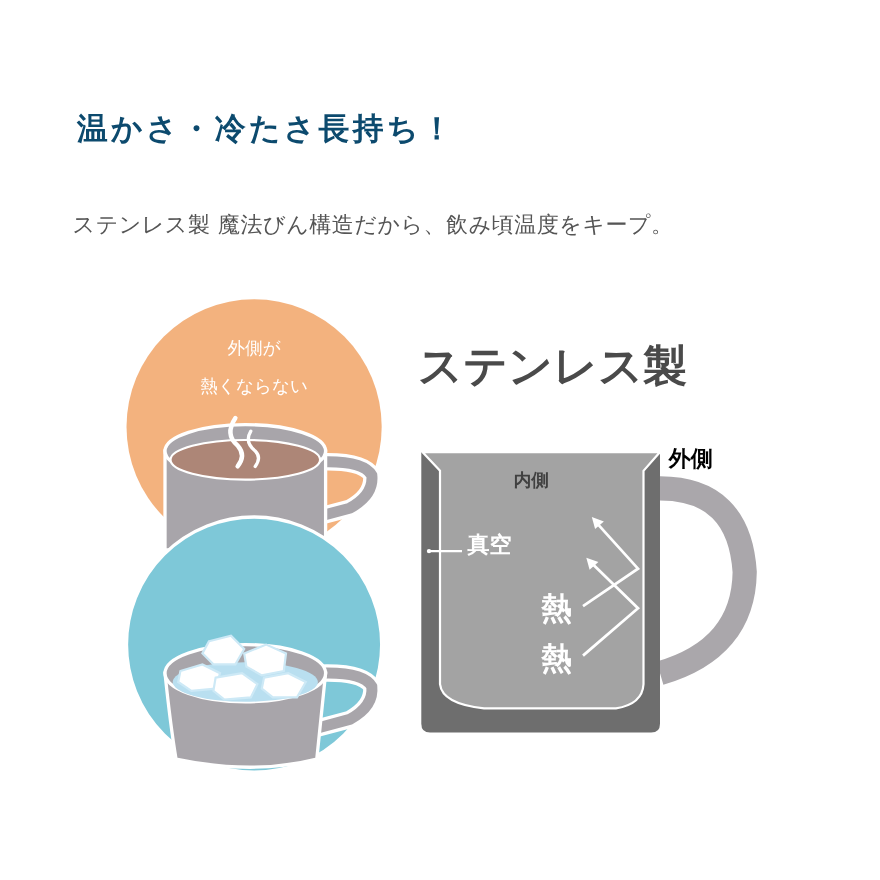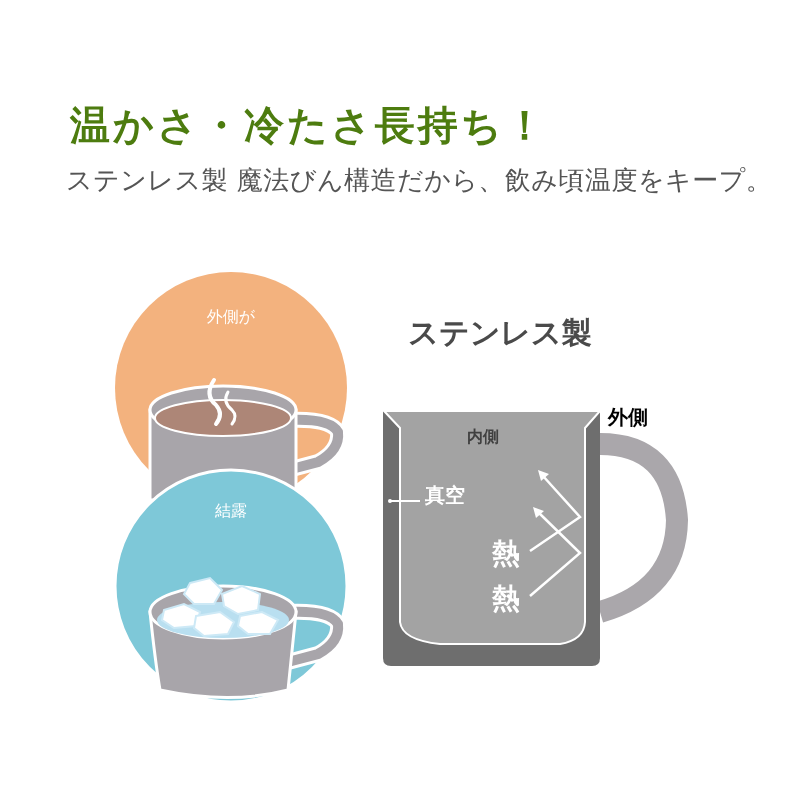"温かさ・冷たさ長持ち！" .headline { color: #4d7c0f -> #0c4a6e; font-size: 40px -> 28px }
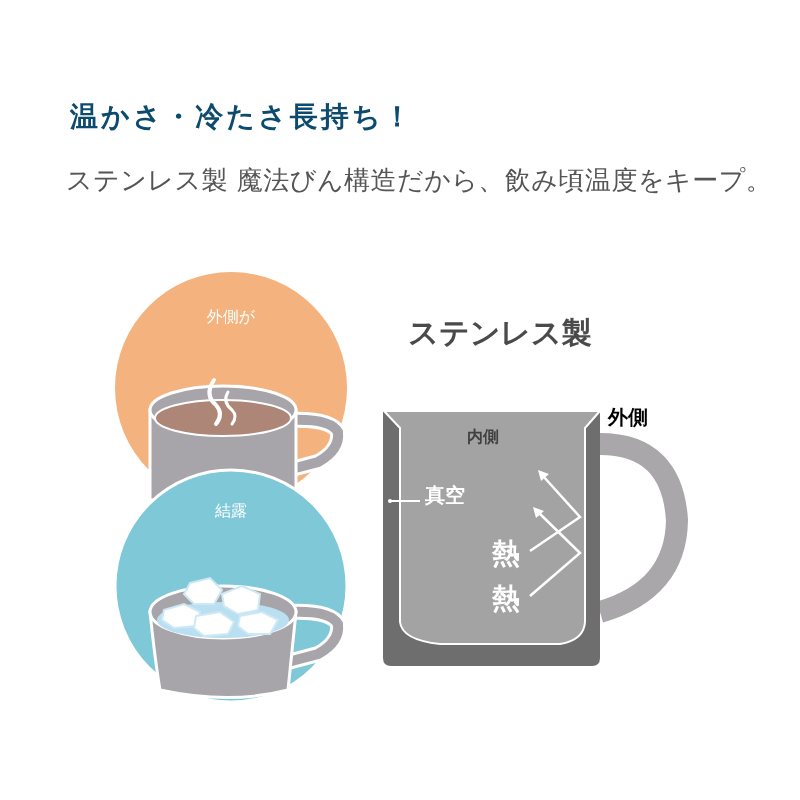"ステンレス製 魔法びん構造だから、飲み頃温度をキープ。" .desc { font-size: 26px -> 20px; top: 162px -> 186px }
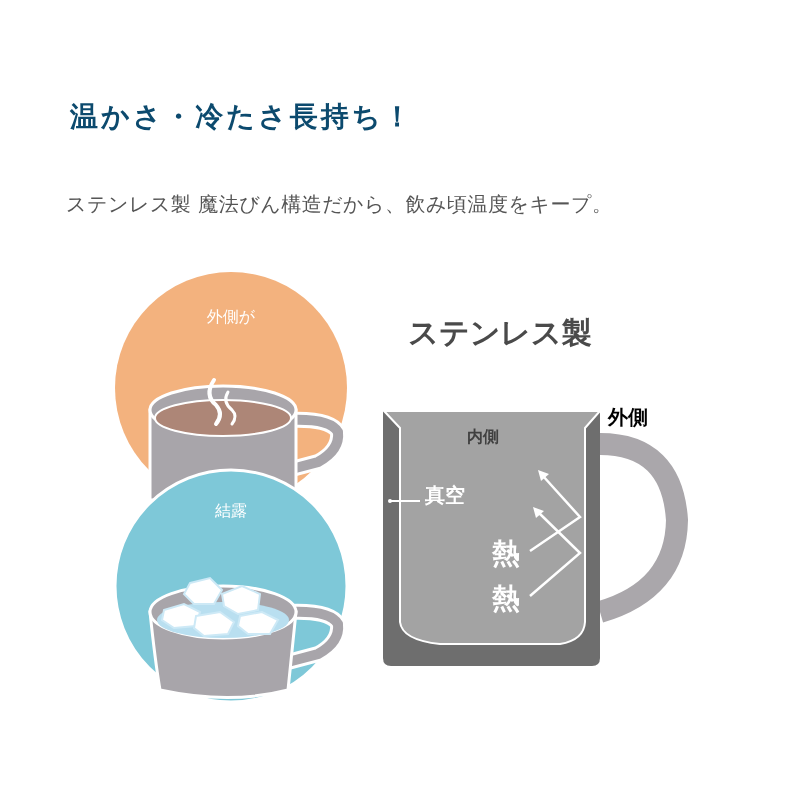"熱くならない" div { html: none -> <div>熱くならない</div> }
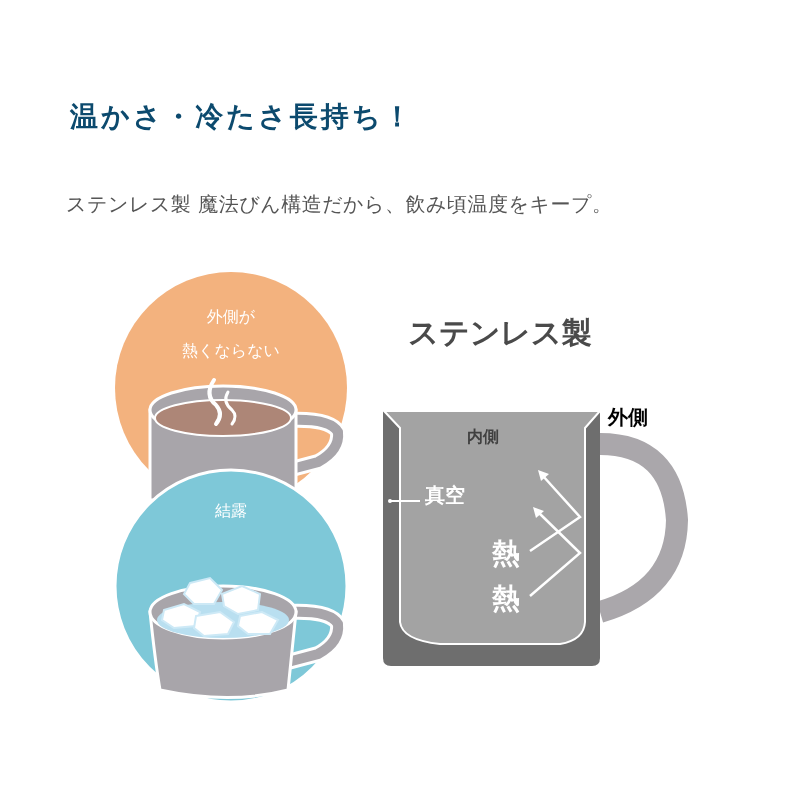"ステンレス製" .diagram-title { font-size: 30px -> 40px }
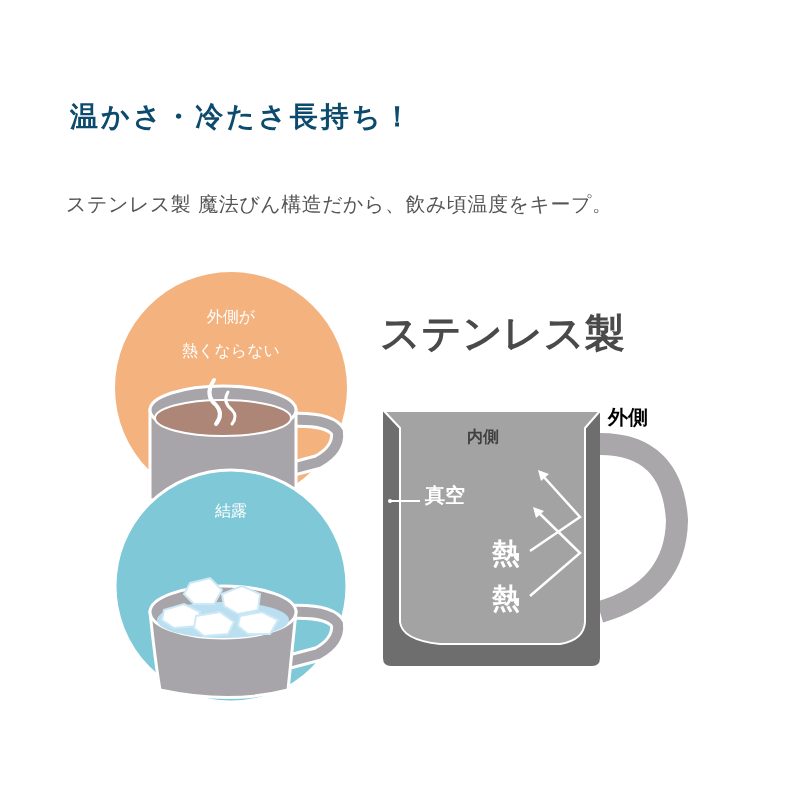"結露" div { html: <div>結露</div> -> none }
